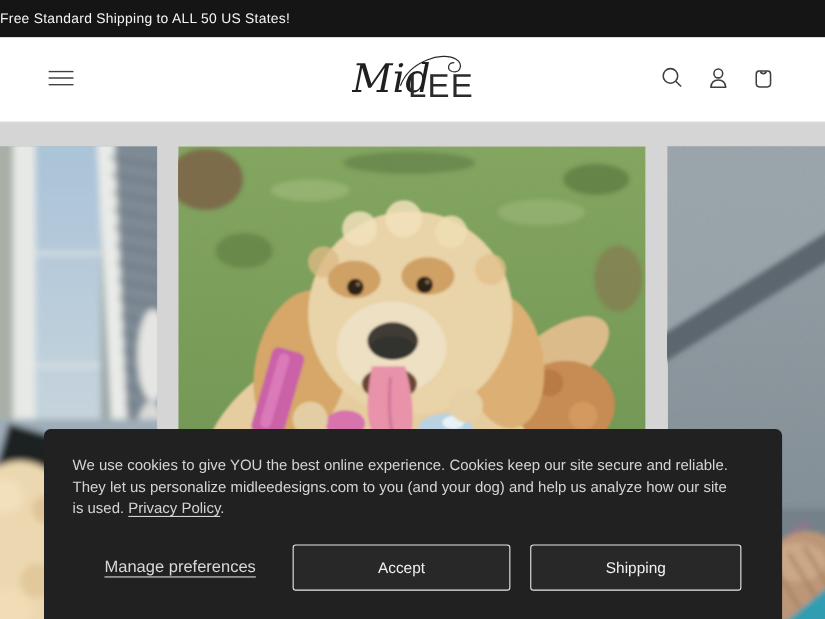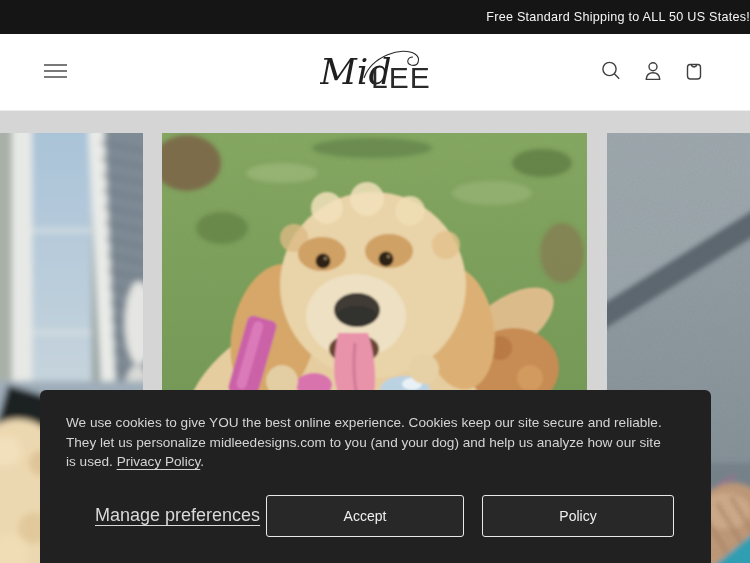"Free Standard Shipping to ALL" .announcement-bar { justify-content: flex-end -> flex-start }
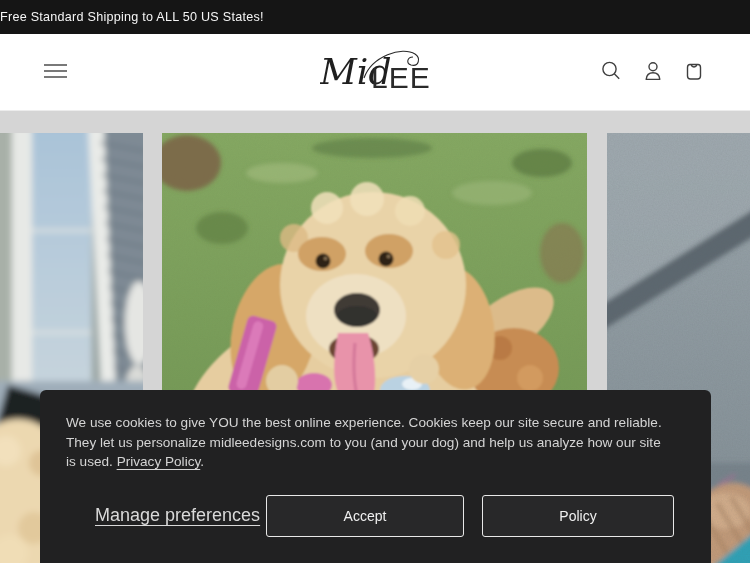"Manage preferences" .manage-link { font-size: 18px -> 15px }
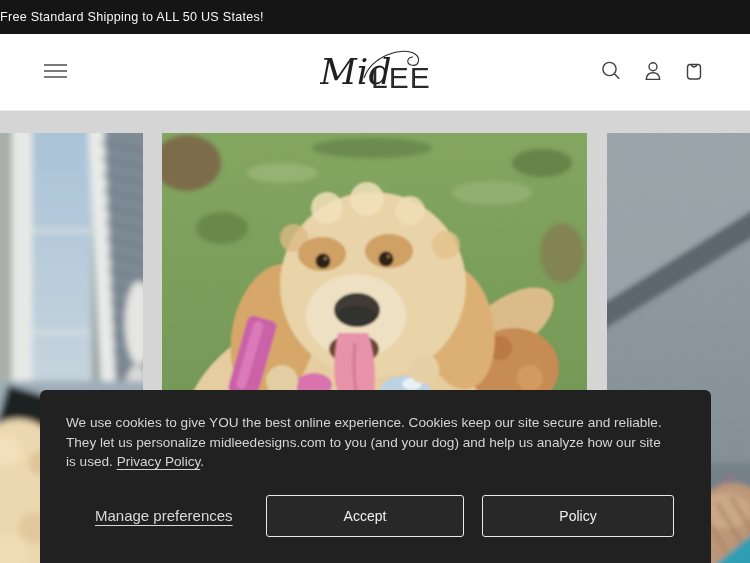"Policy" button.cookie-btn { text: Policy -> Shipping }
